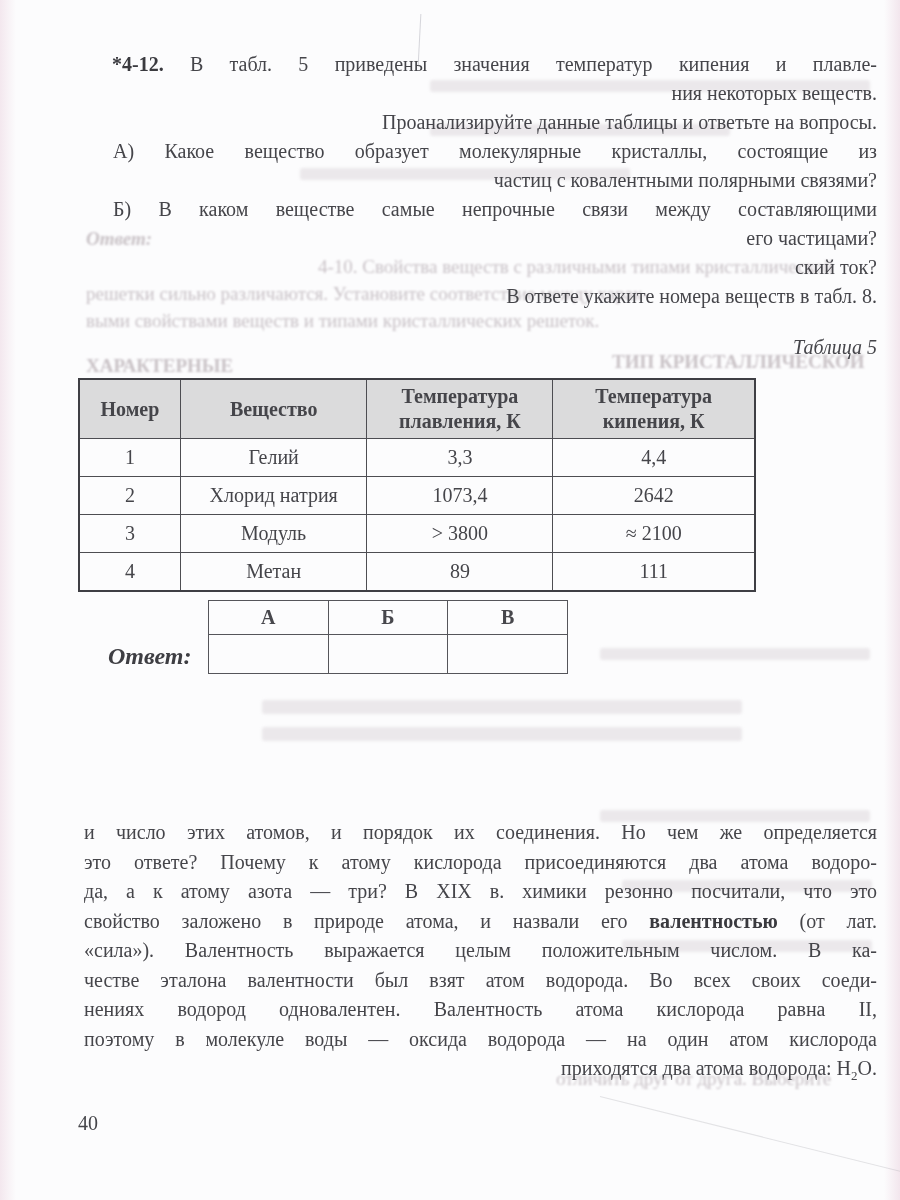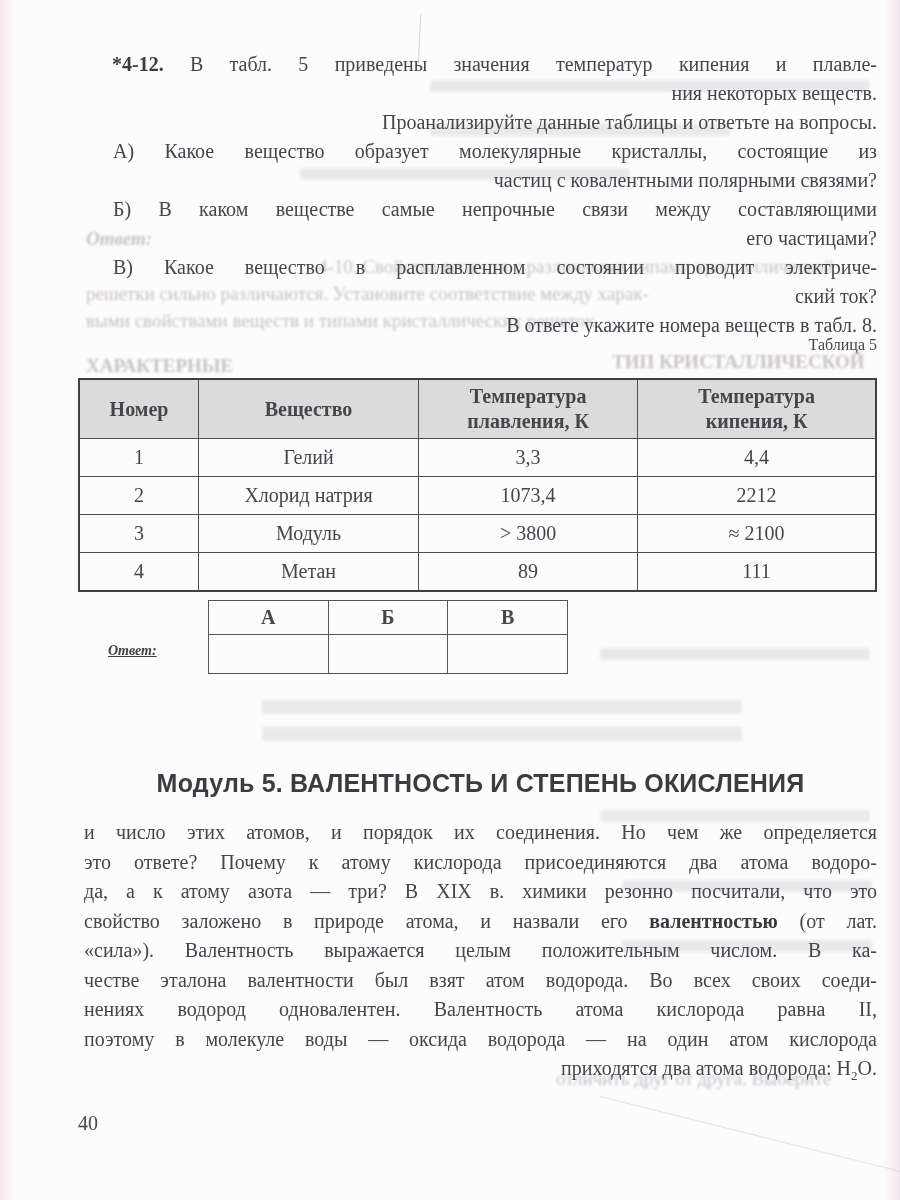"В) Какое вещество в расплавленном" div.ln { html: <div><span>В)</span> <span>Какое вещество в расплавленном состоянии проводит электриче-</span></div> -> none }
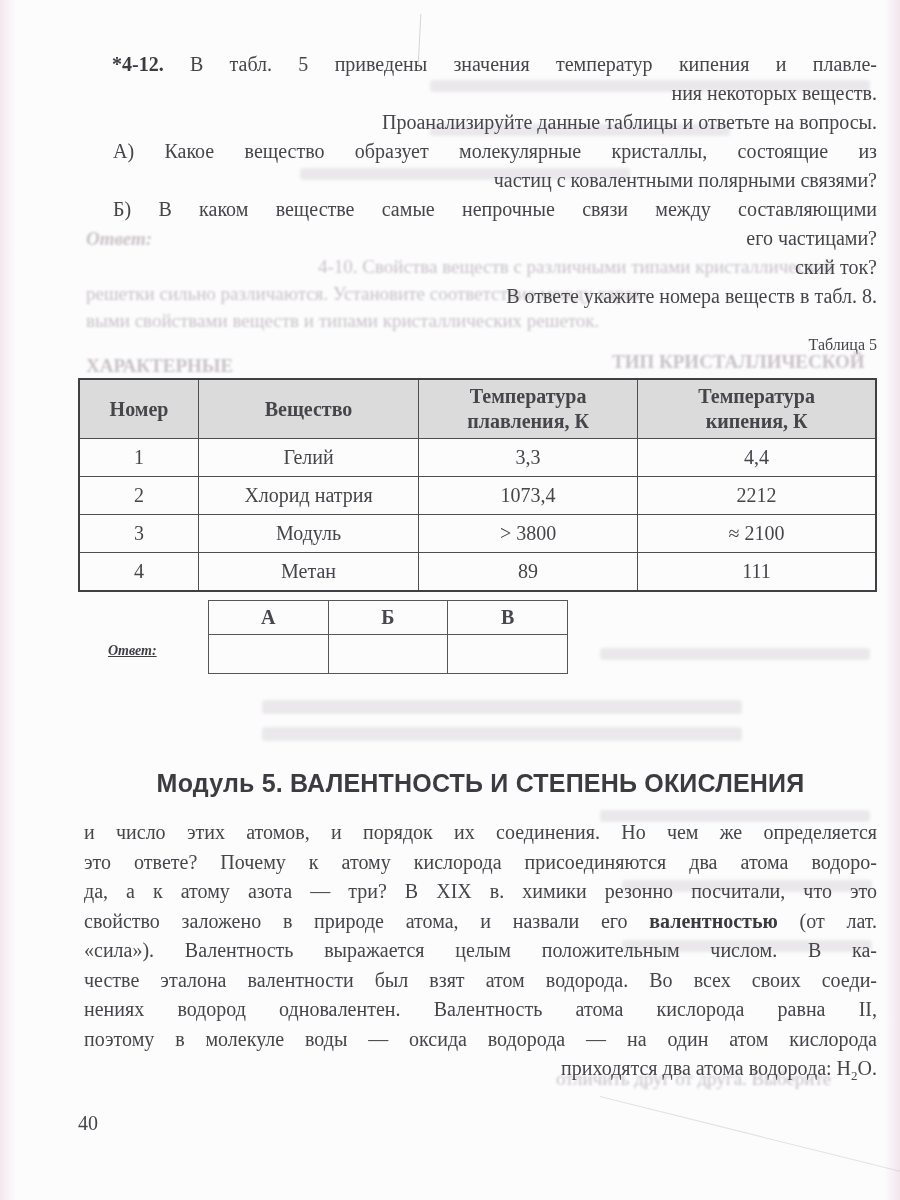"Таблица 5" #caption { font-size: 16px -> 20px; font-style: none -> italic }
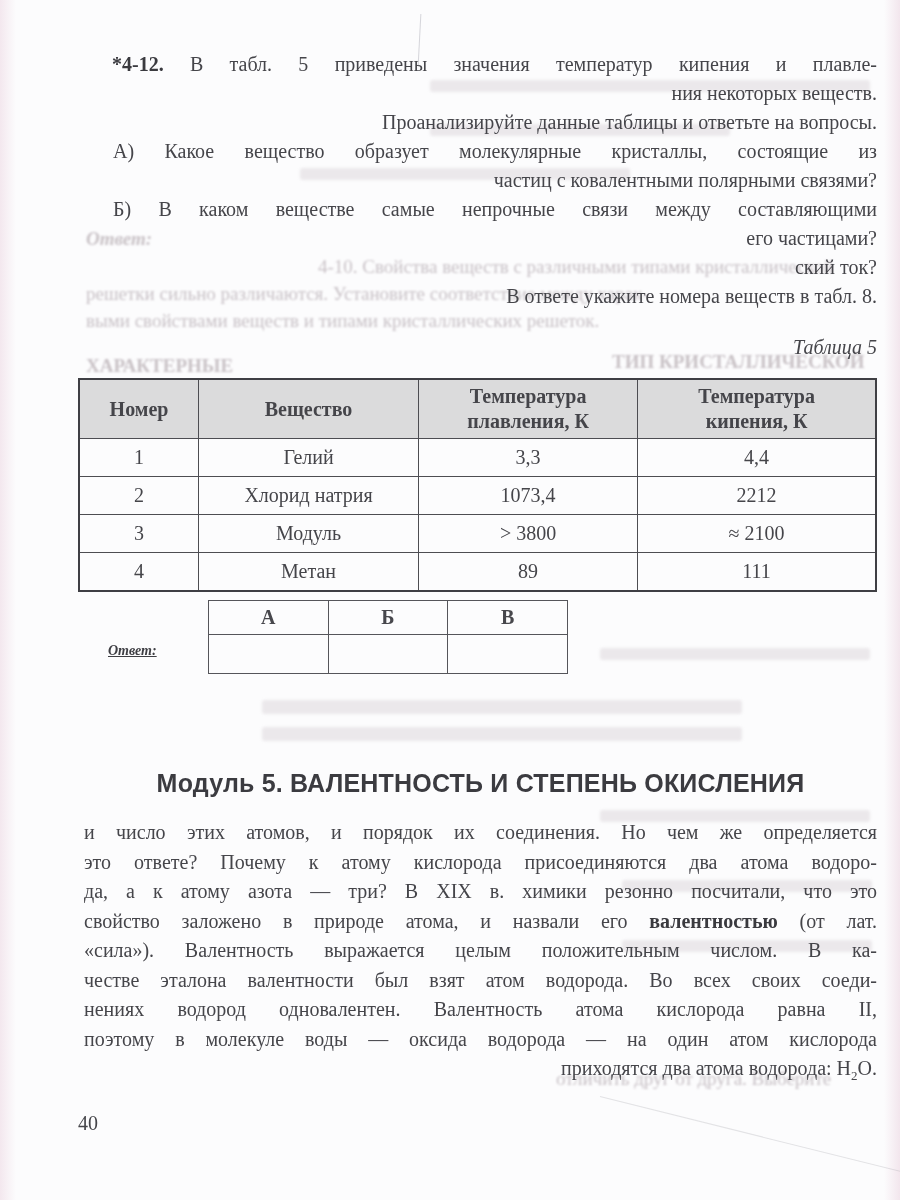"Номер" #table5-wrap { width: 799px -> 678px }
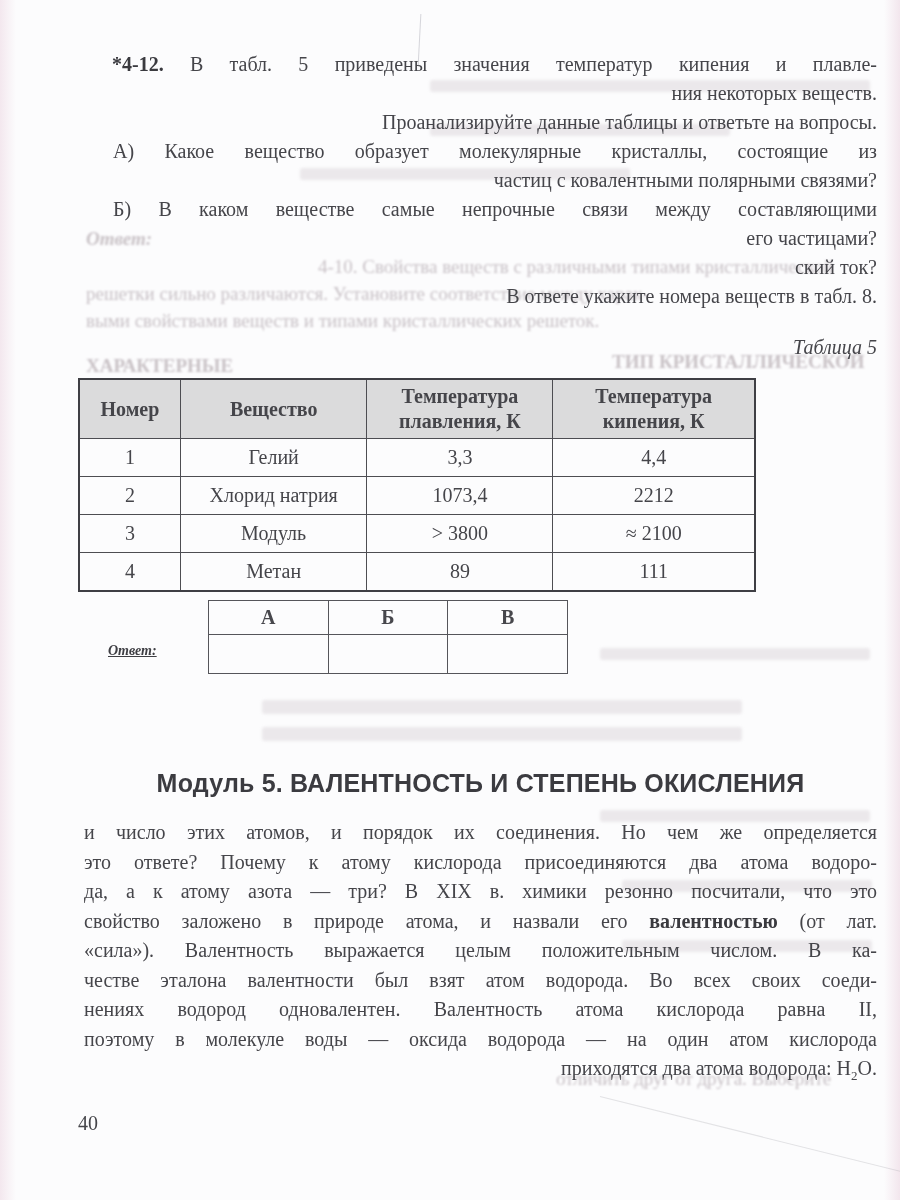"2212" td { text: 2212 -> 2642 }
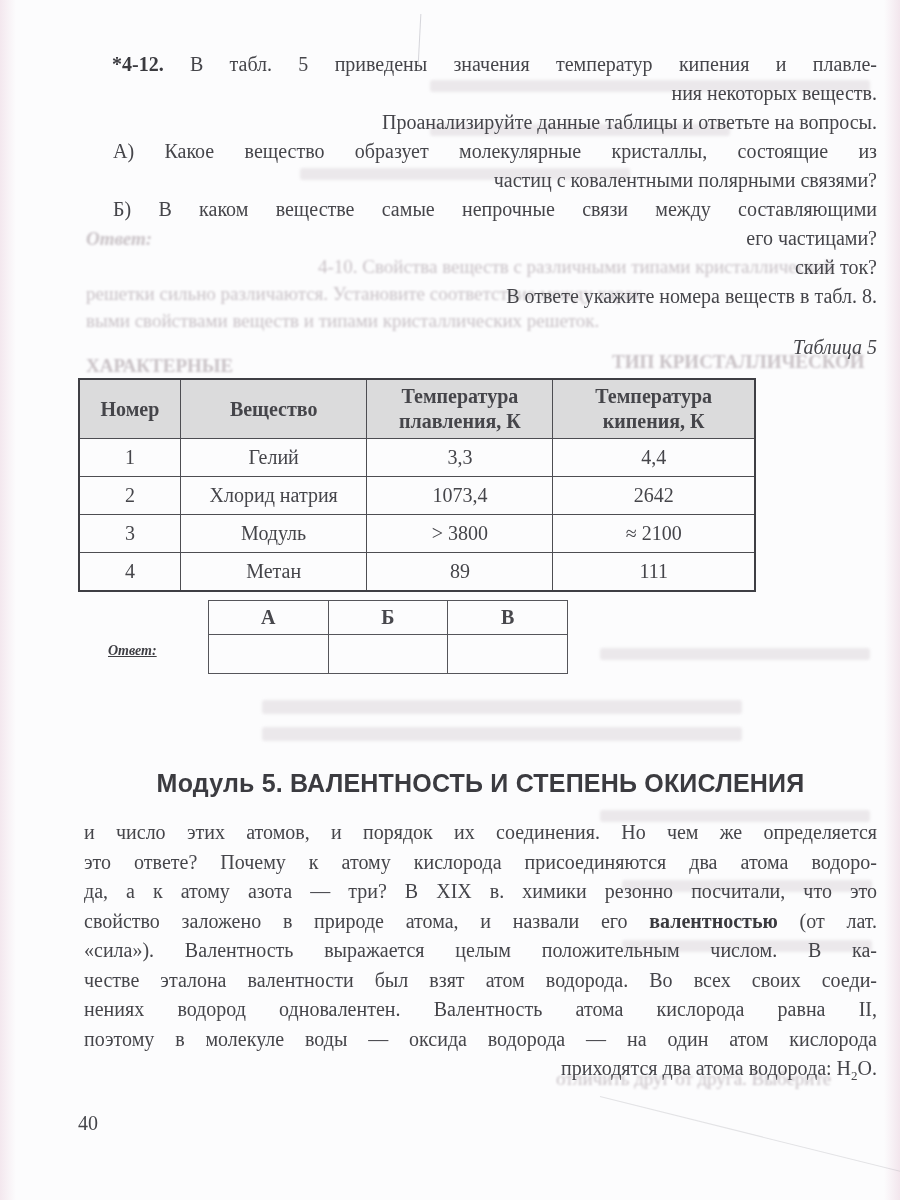"Ответ:" #answer-label { font-size: 14px -> 24px; text-decoration: underline -> none }
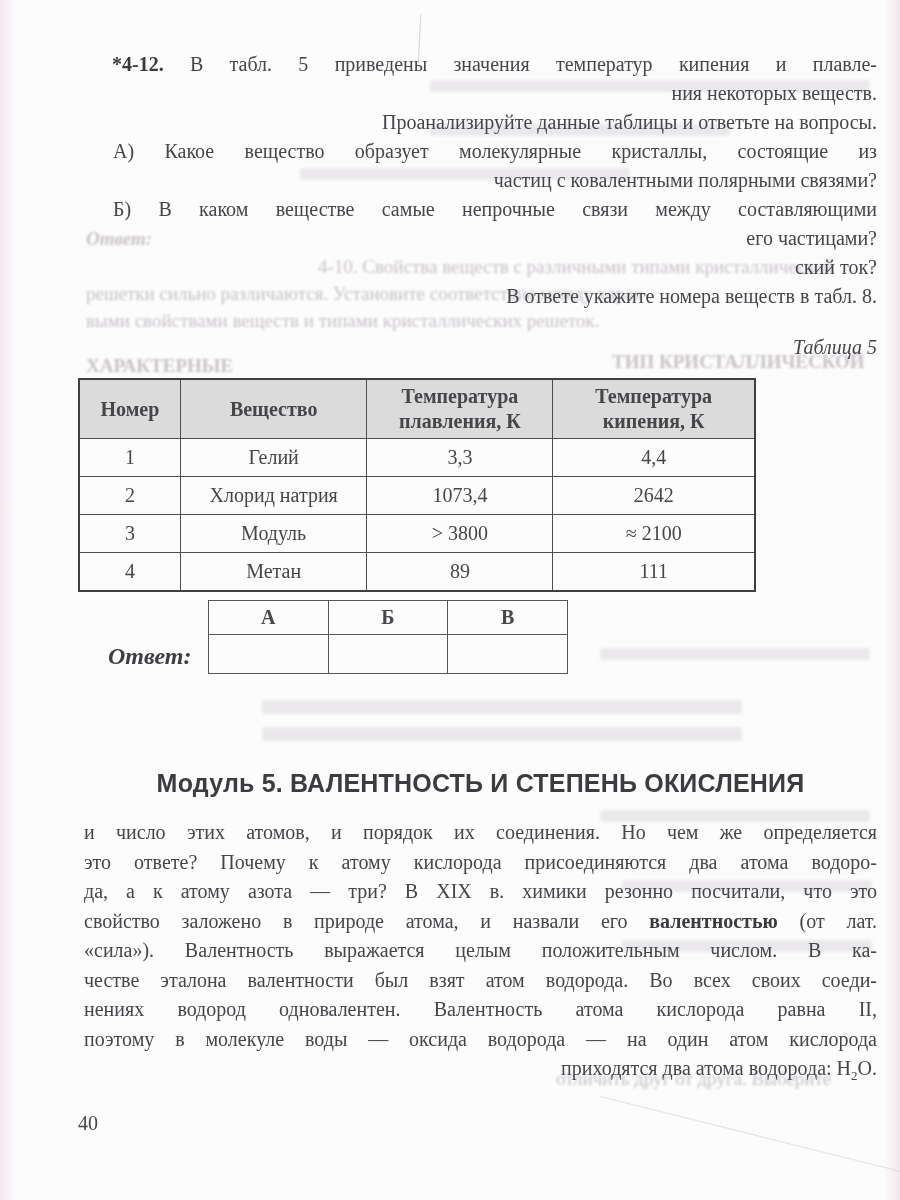"Модуль 5. ВАЛЕНТНОСТЬ И СТЕПЕНЬ" div { html: <div>Модуль 5. ВАЛЕНТНОСТЬ И СТЕПЕНЬ ОКИСЛЕНИЯ</div> -> none }
